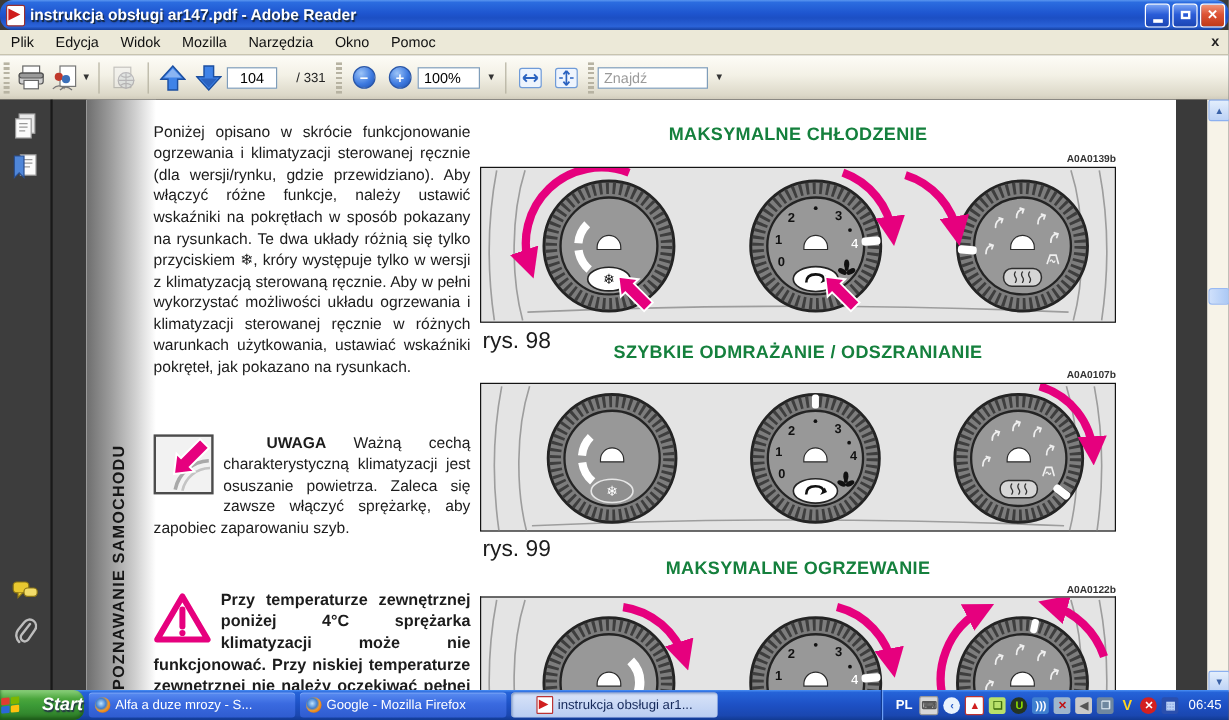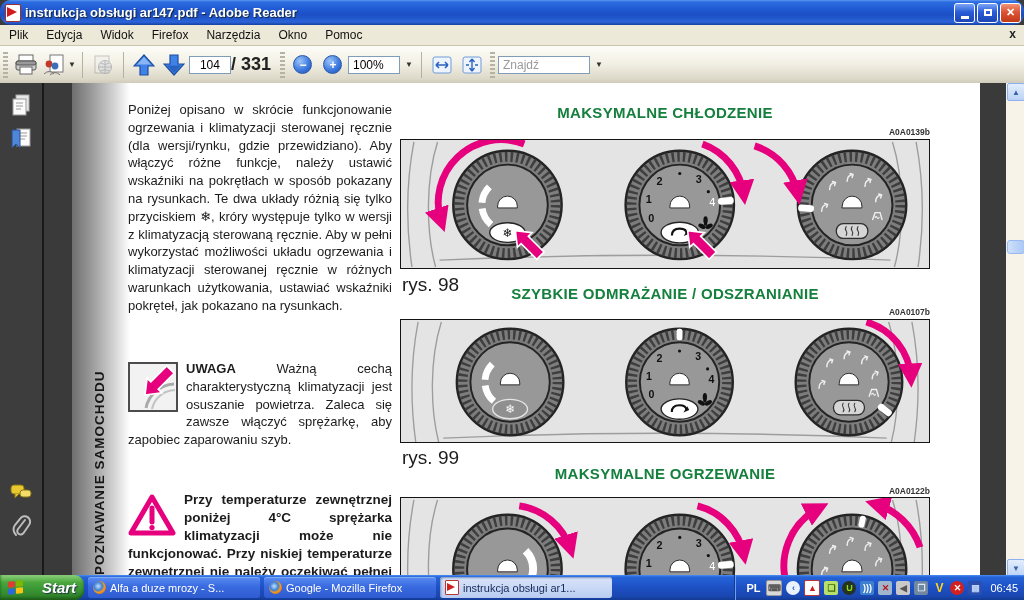"Firefox" span.menuitem { text: Firefox -> Mozilla }
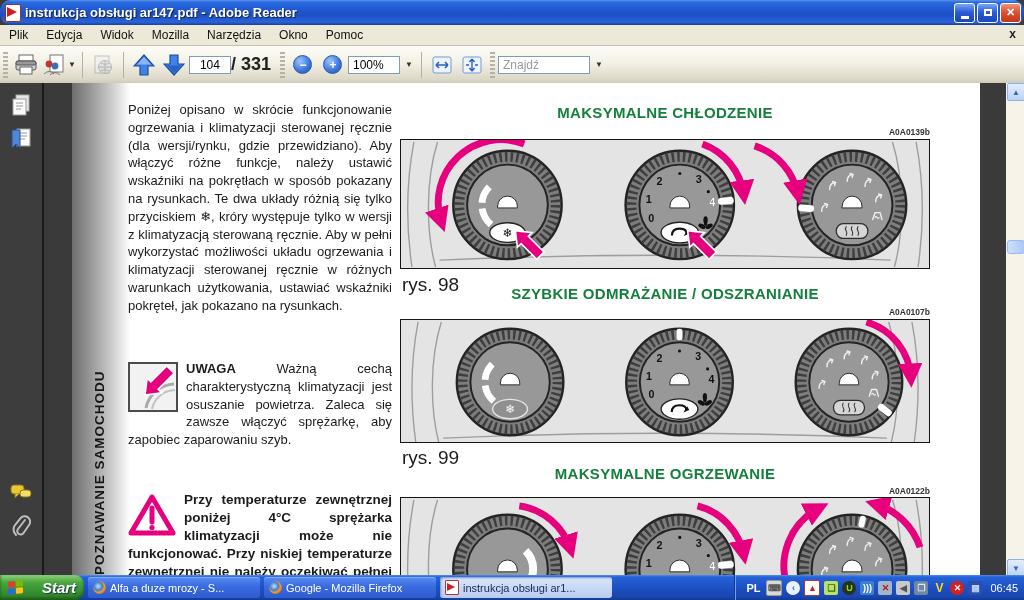"/ 331" .pagetotal { font-size: 18px -> 11px; font-weight: bold -> none; margin: 0 6px 0 0 -> 0 6px 0 16px }
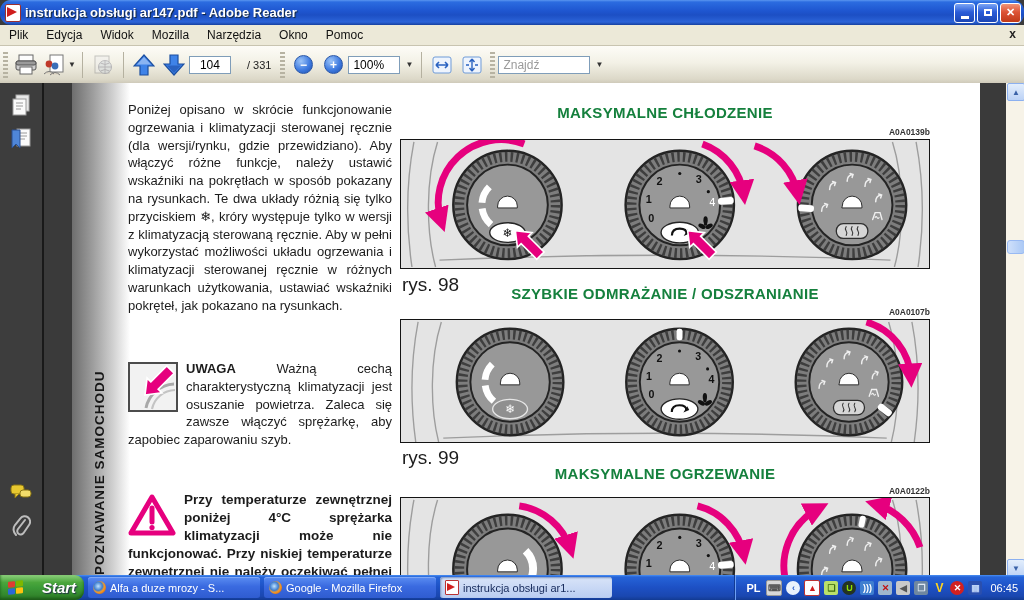"UWAGA" b.uw { margin-left: none -> 36px }
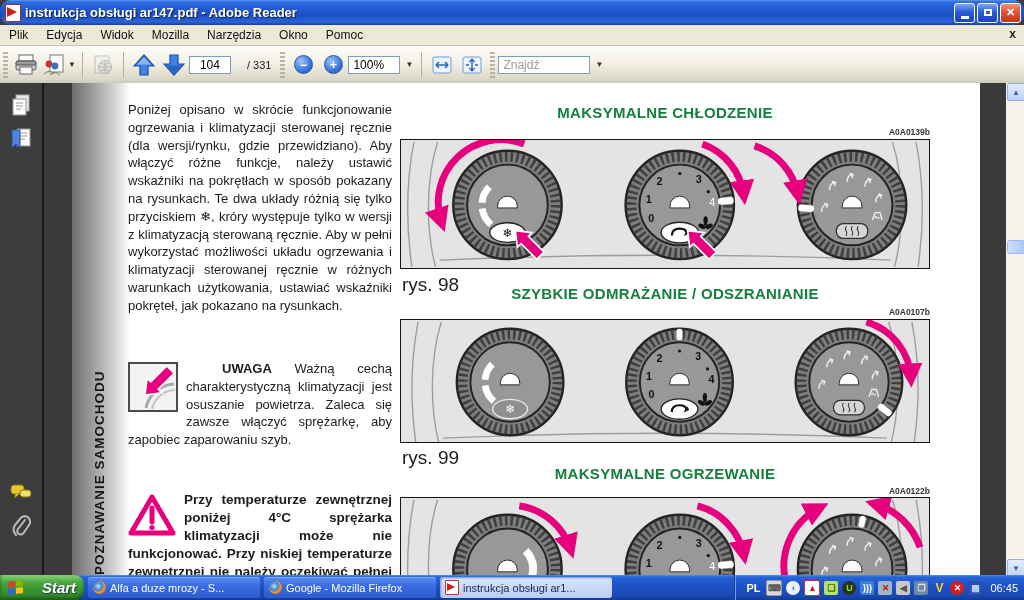"Start" .startbtn { width: 84px -> 70px }
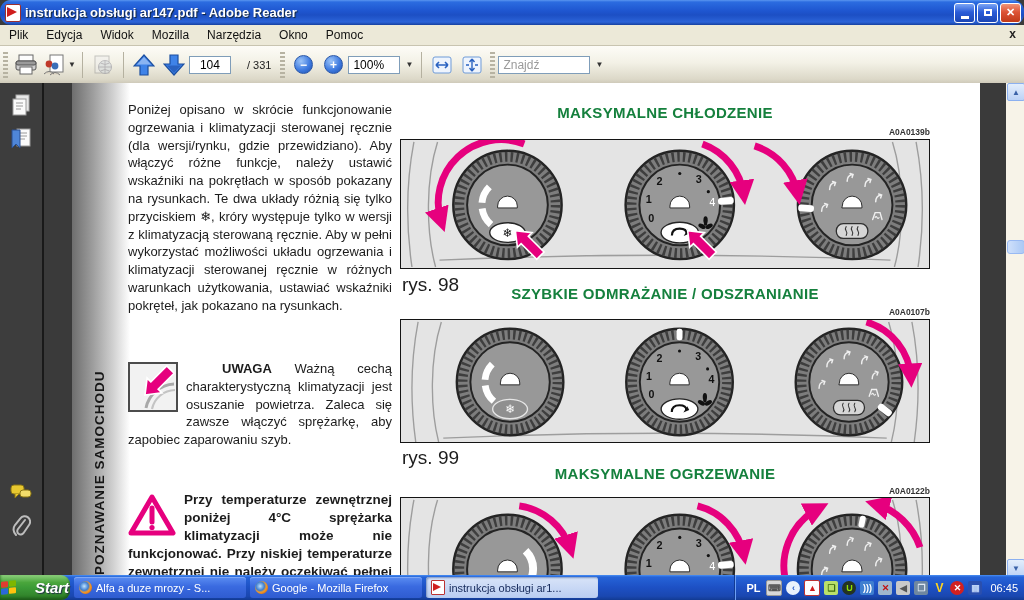"instrukcja obsługi ar1..." .taskbtn.active { justify-content: none -> center }
